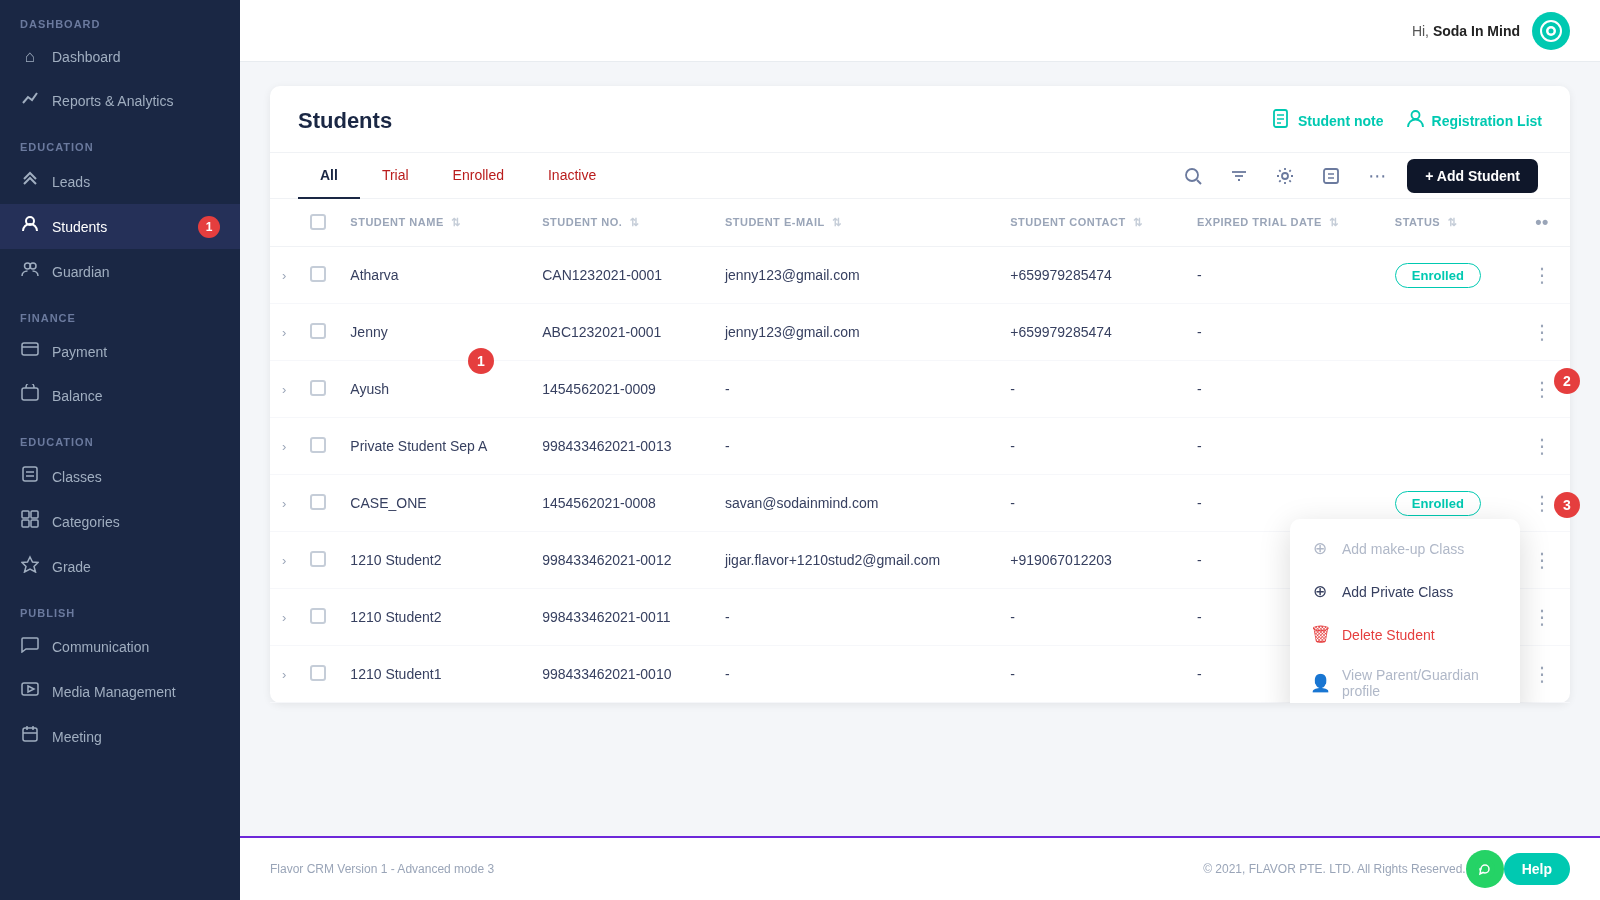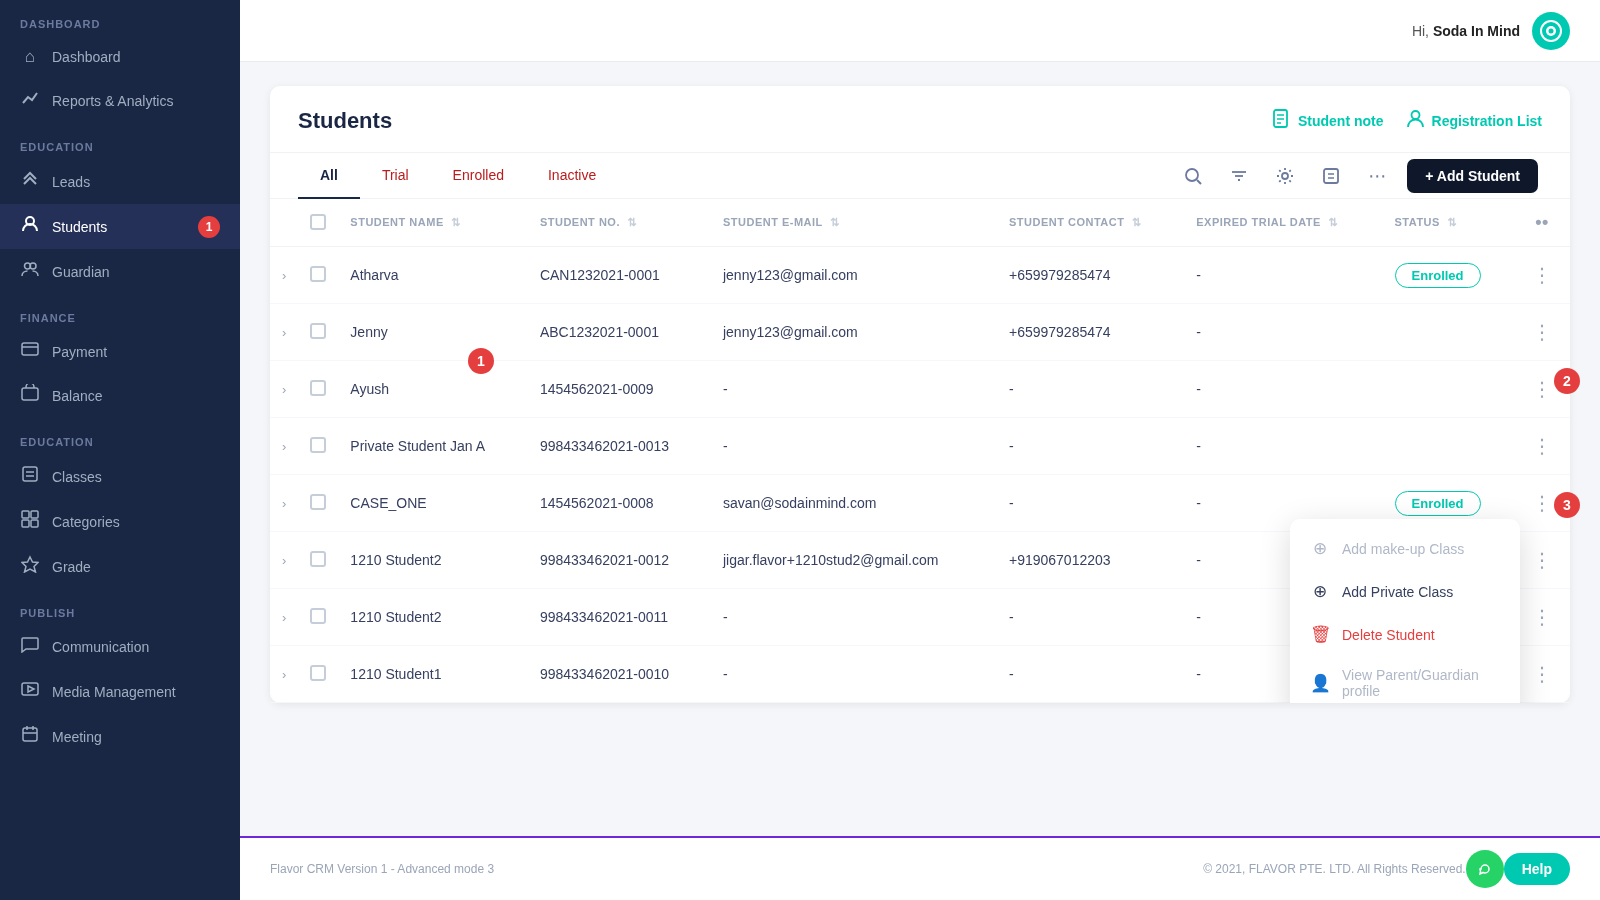"Private Student Jan A" td { text: Jan -> Sep }
